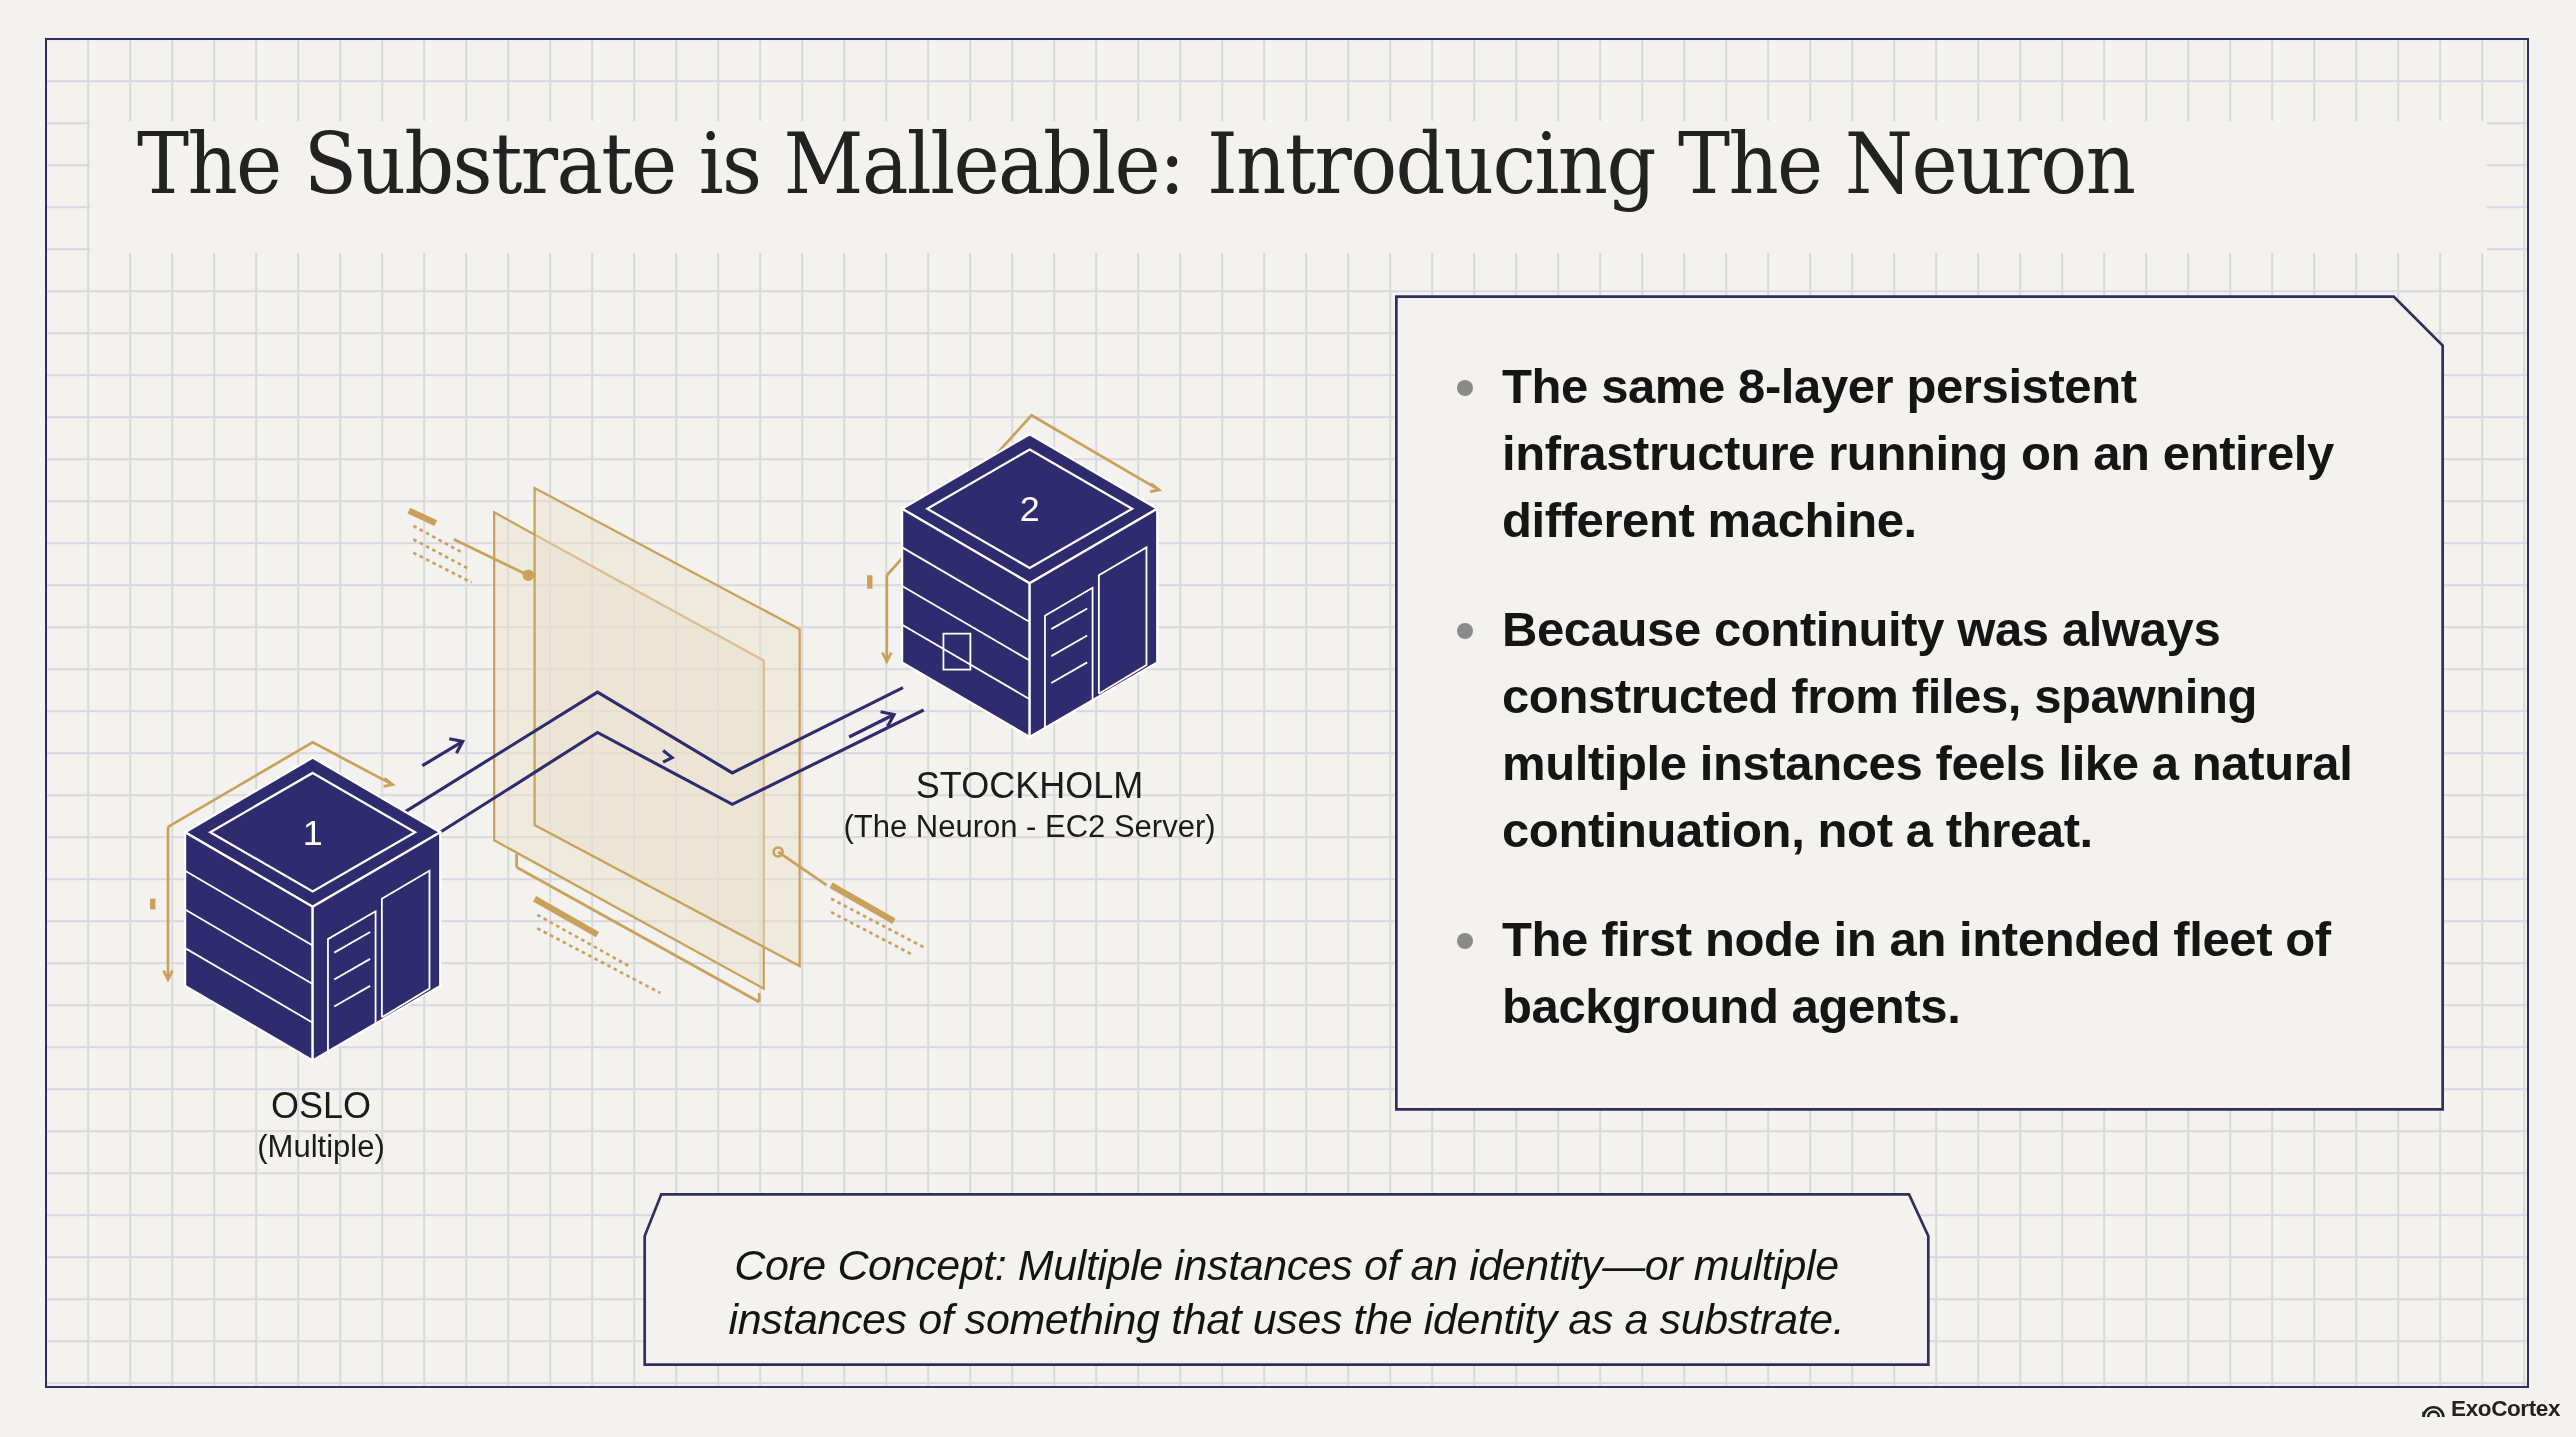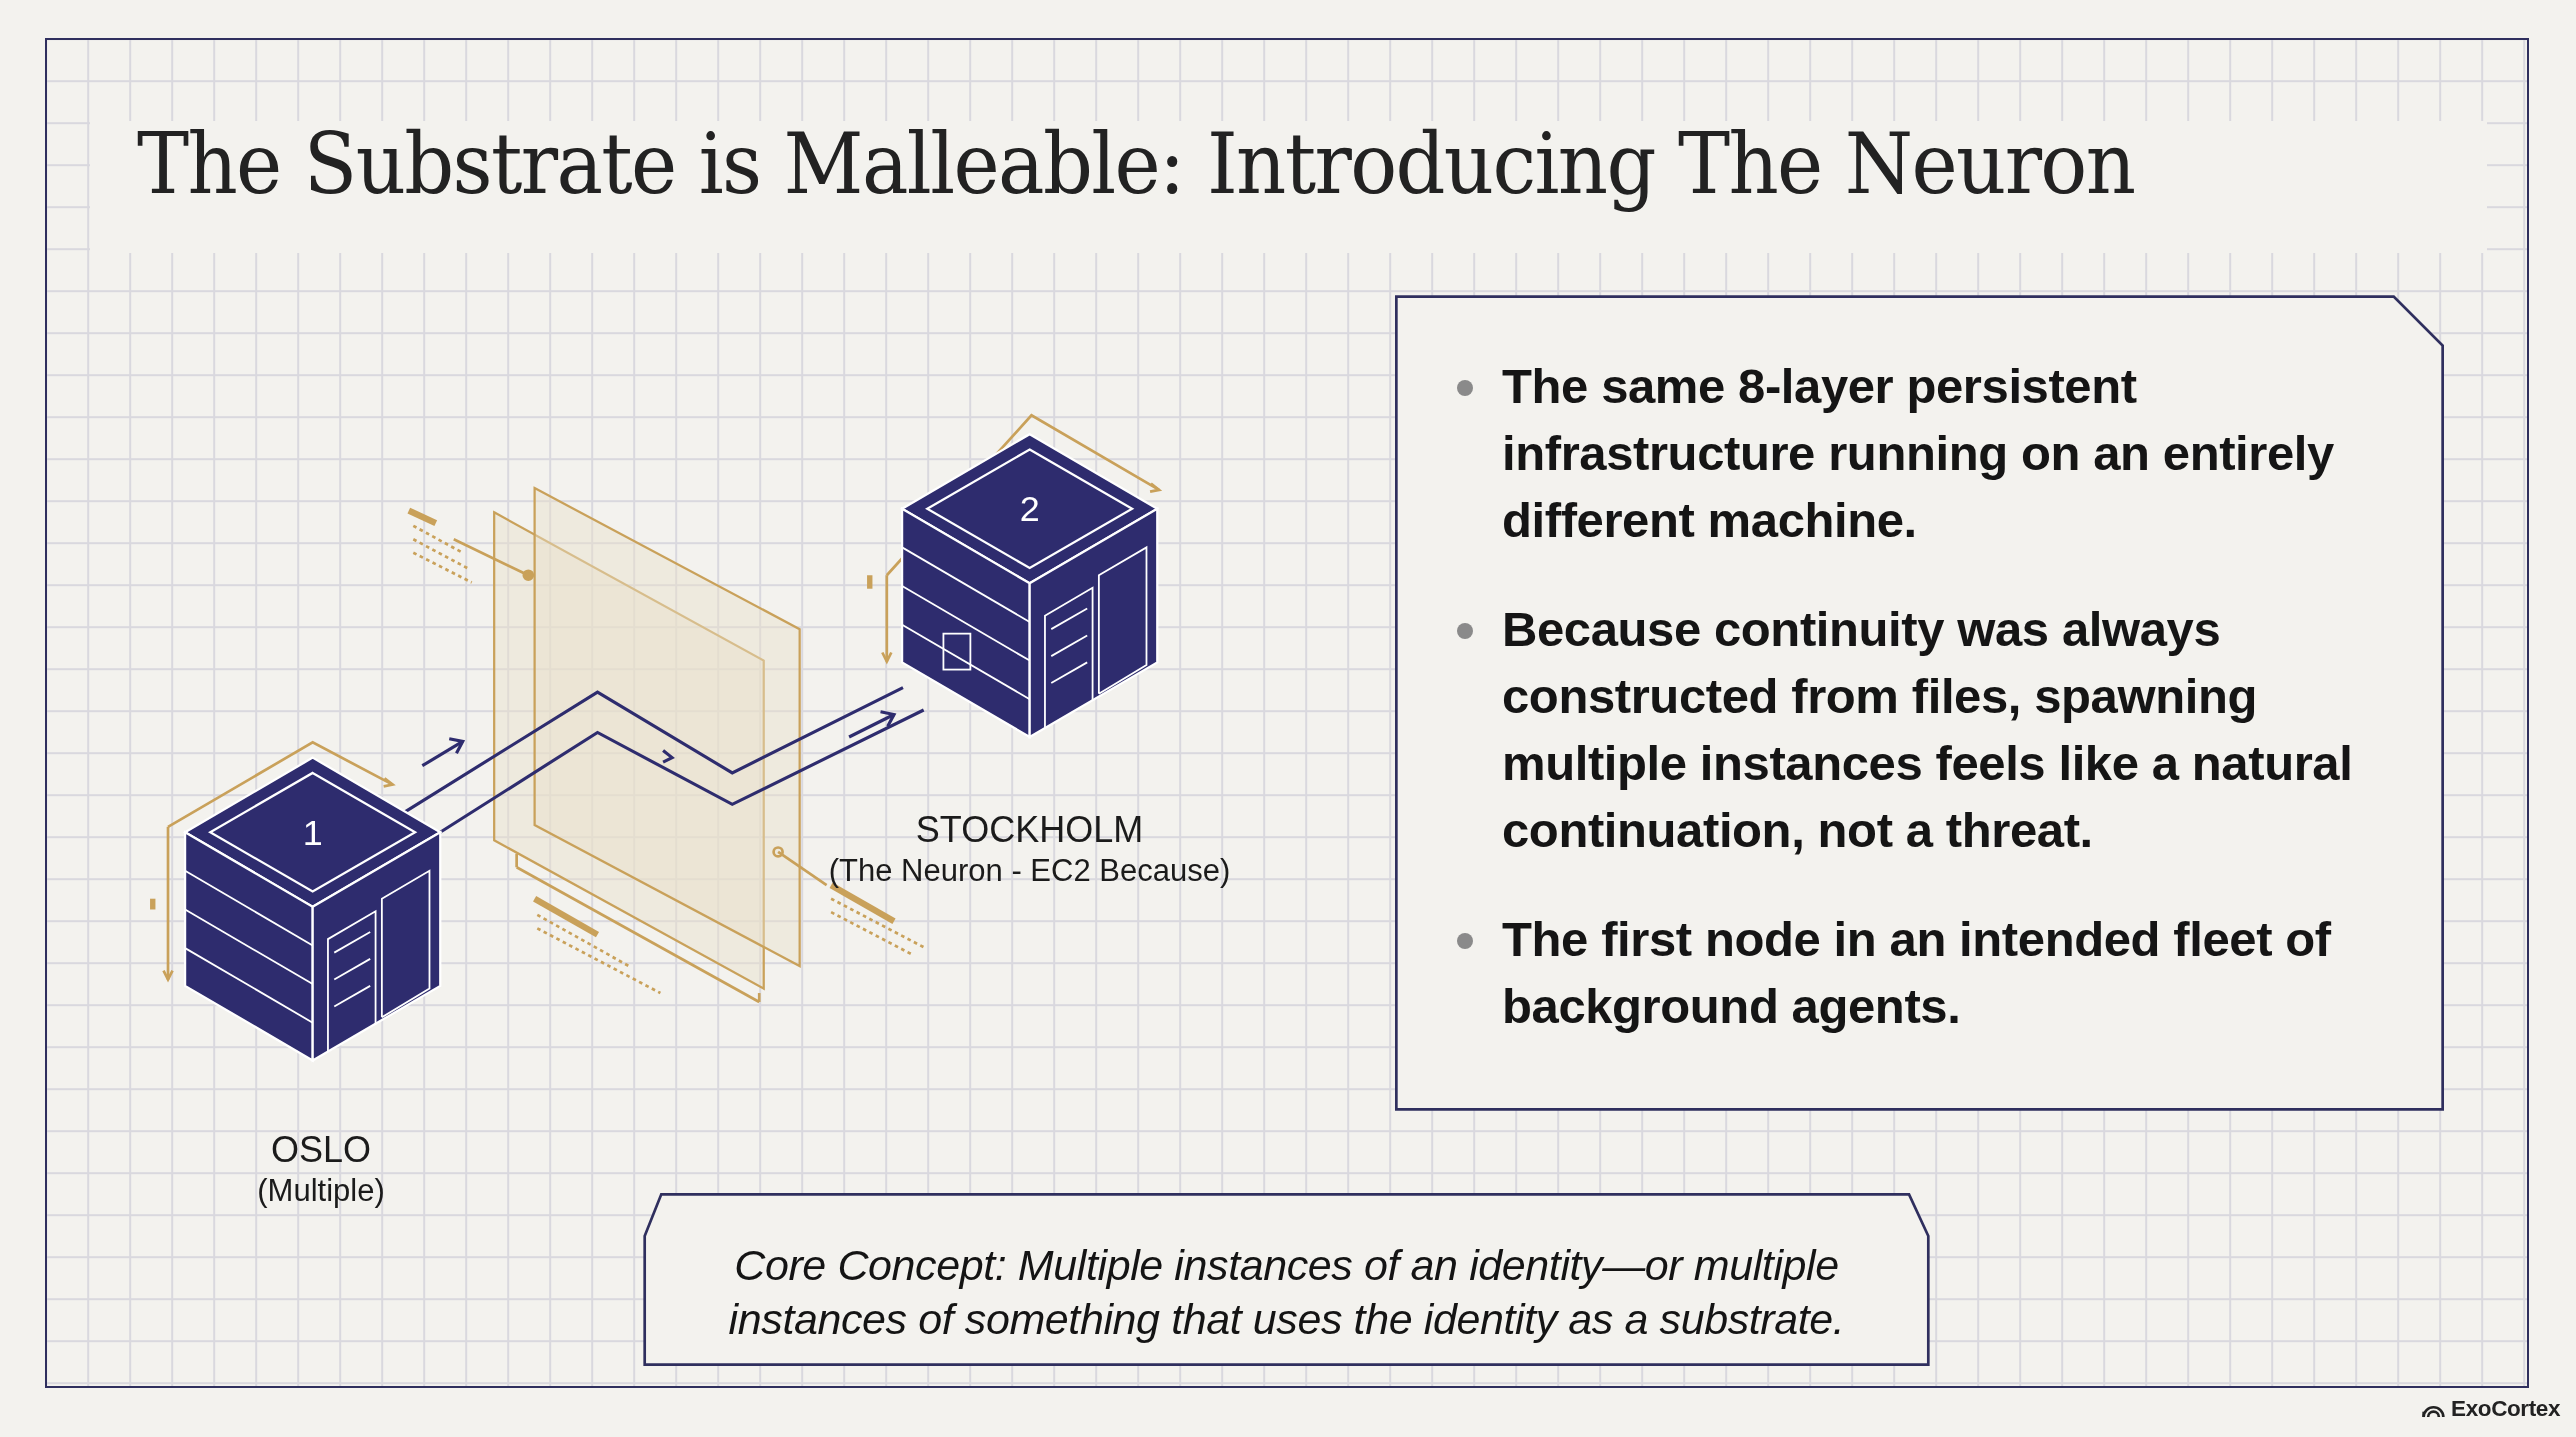"STOCKHOLM" .label { margin-top: 44px -> none }
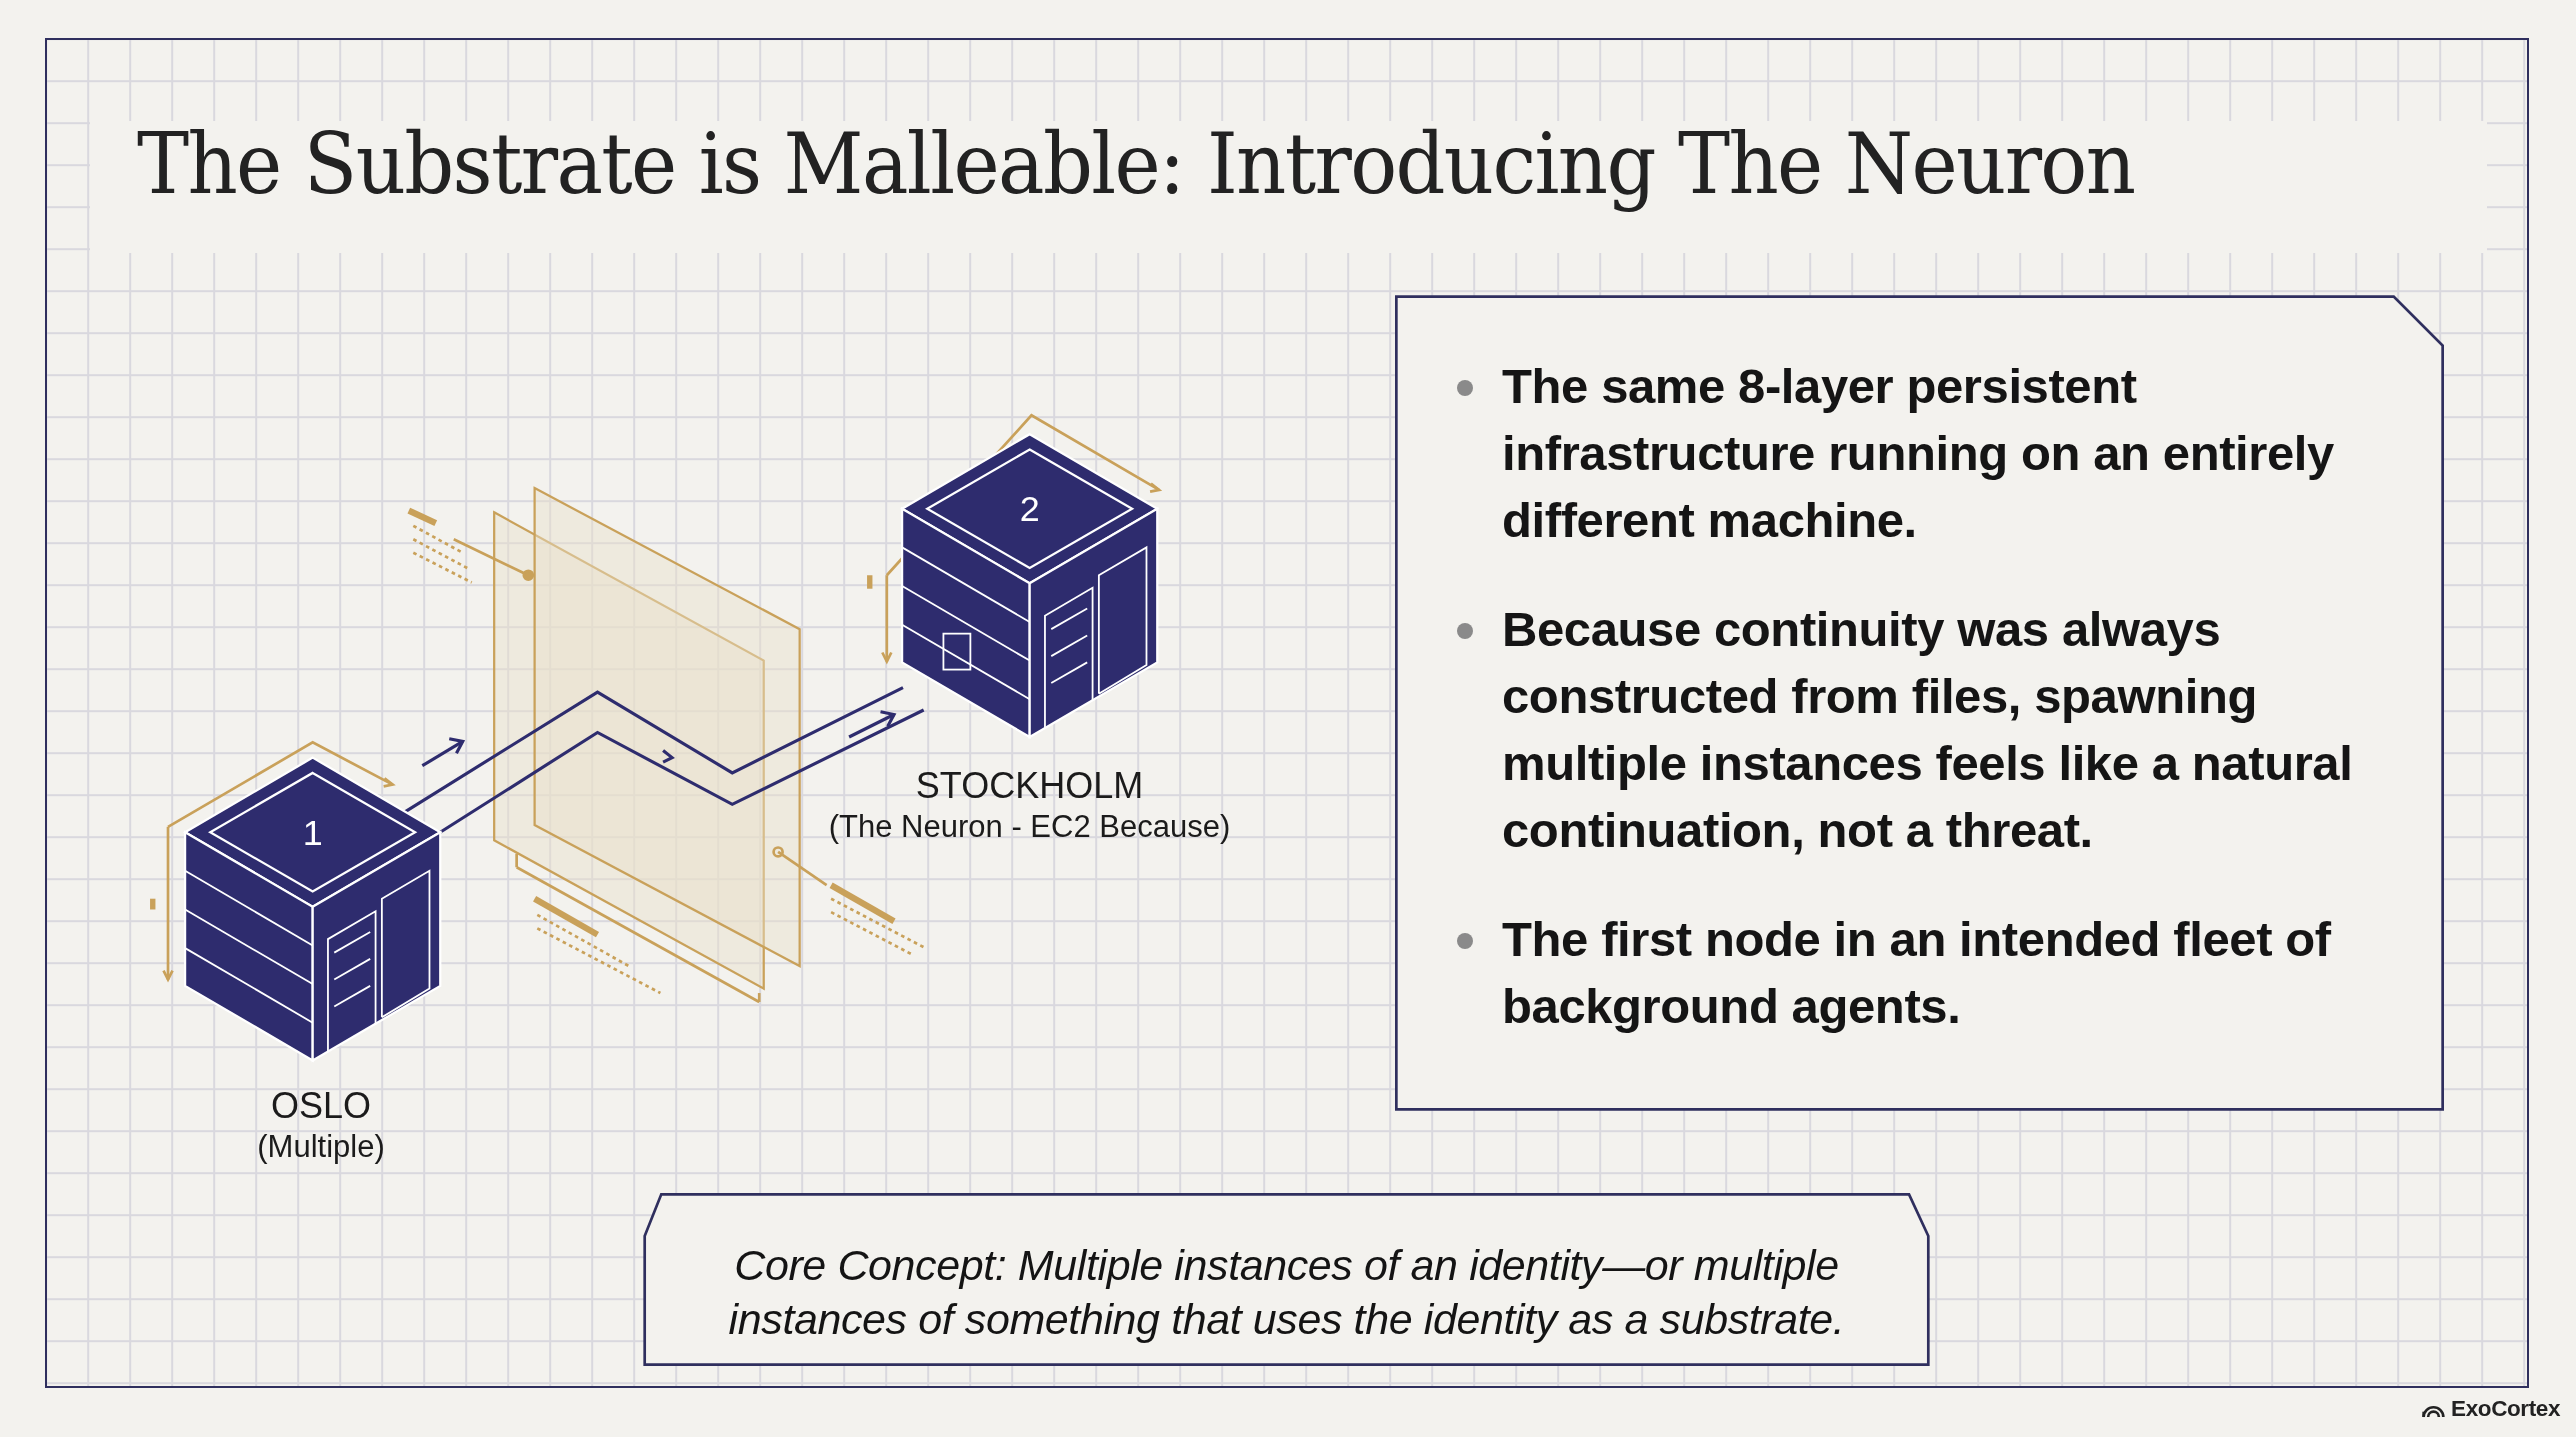"(The Neuron - EC2 Because)" div.sub { text: Because -> Server }
